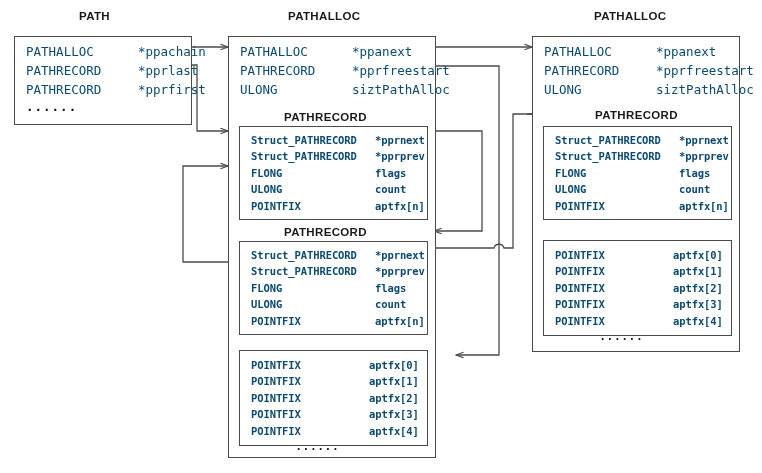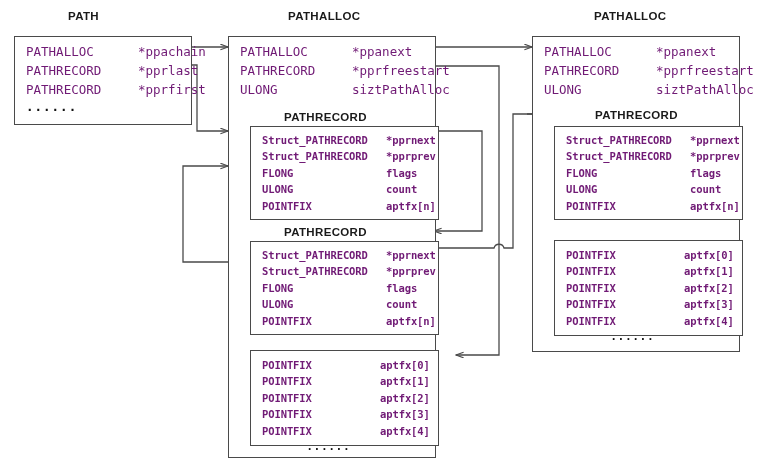"PATH" div.caption { left: 68px -> 79px }
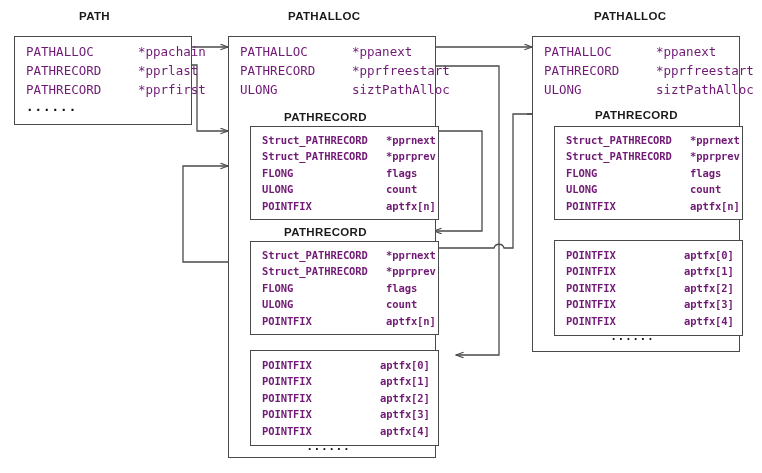"PATHALLOC *ppachain" .row { color: #701a75 -> #0c4a6e }
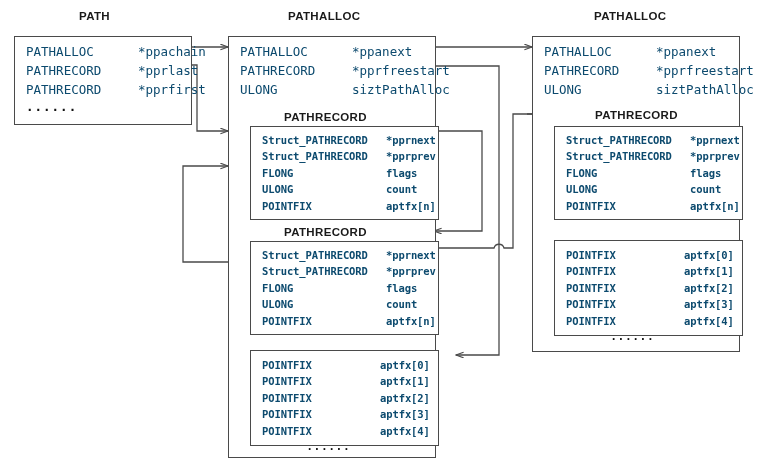"Struct_PATHRECORD *pprnext" .box.inner { margin-left: 11px -> none }
